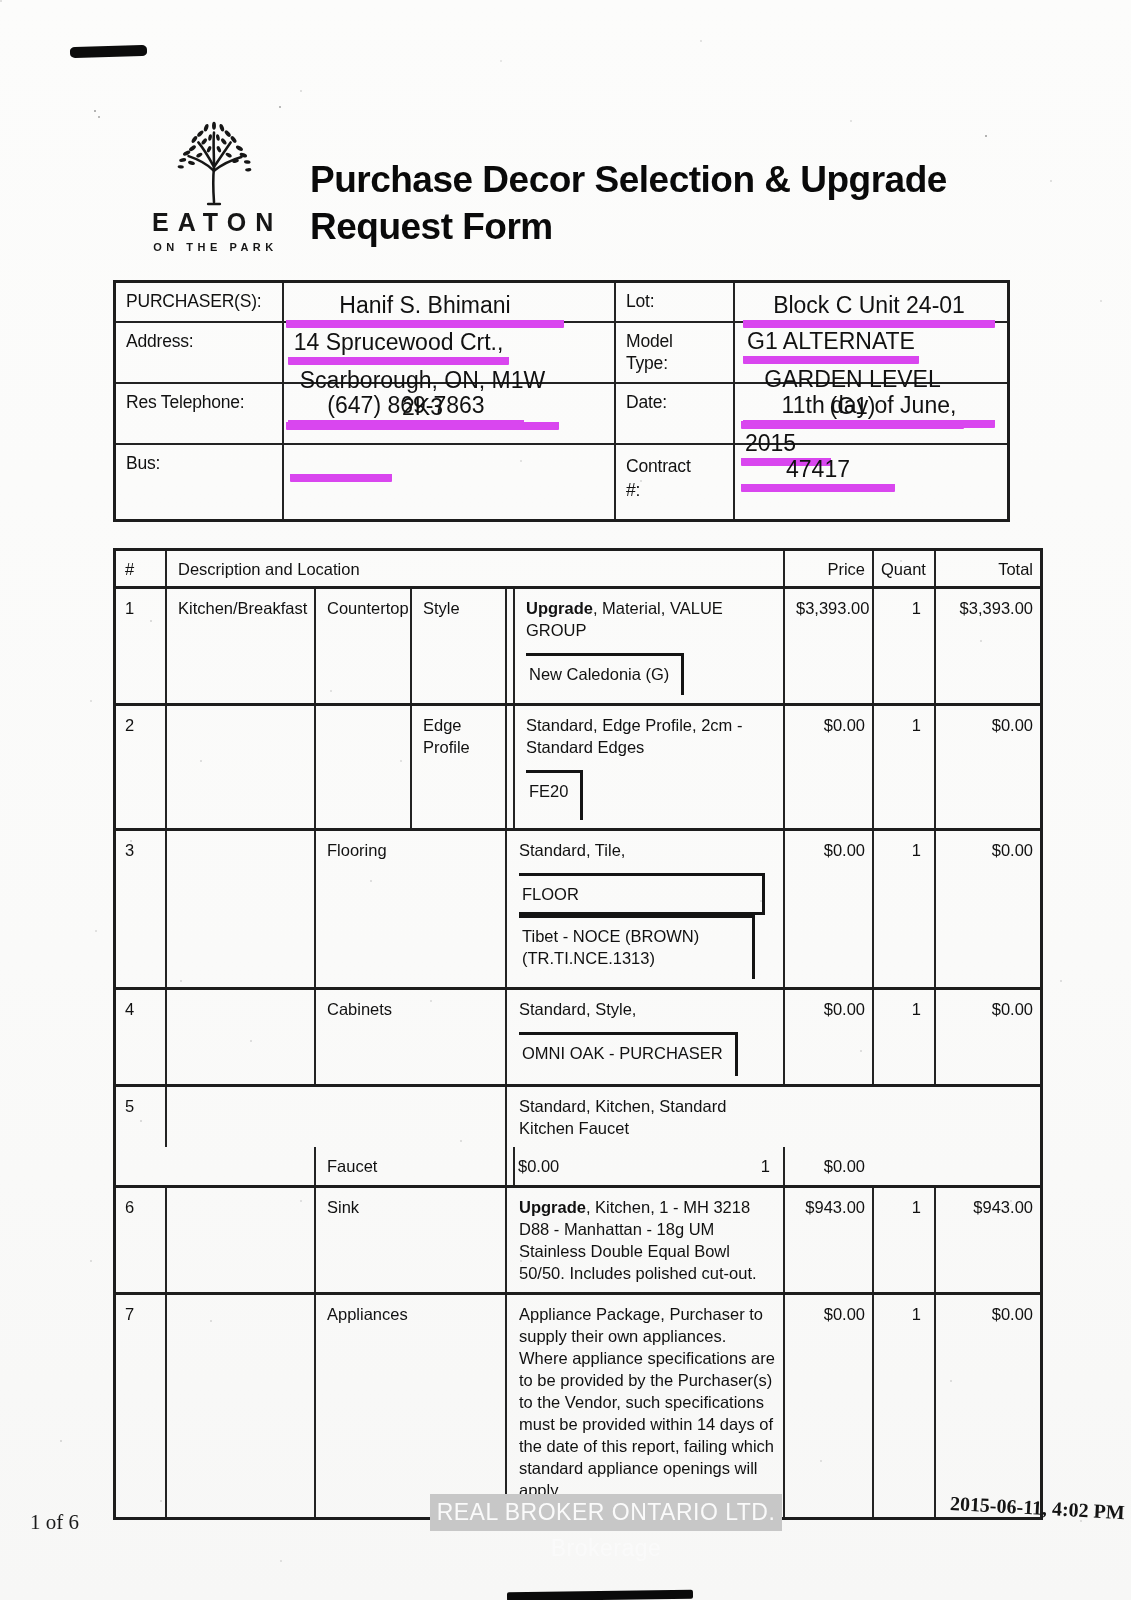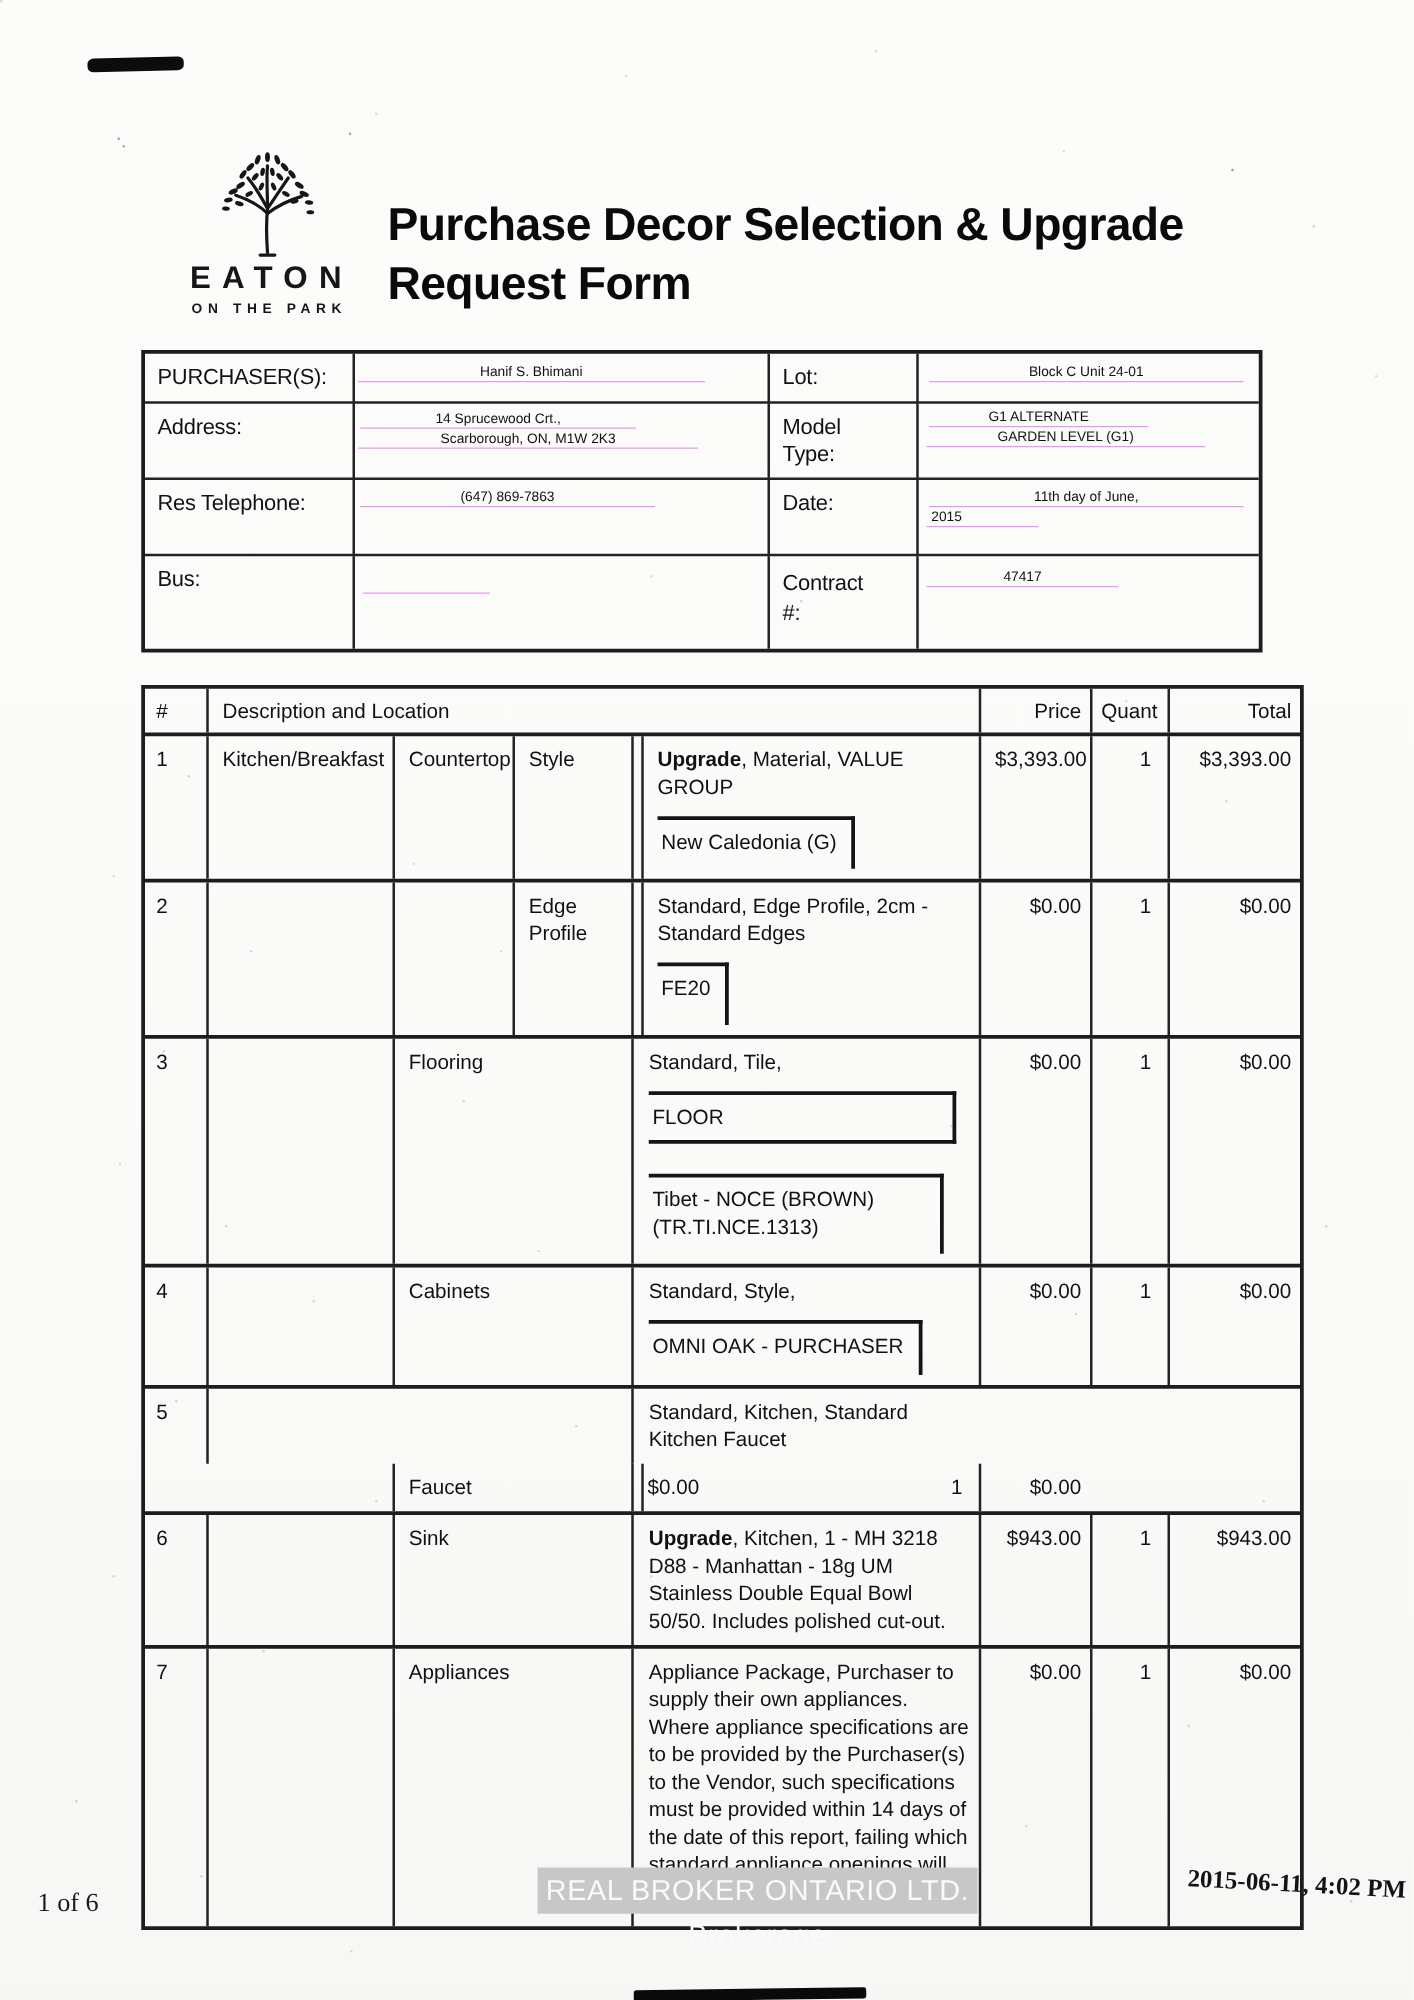"Hanif S. Bhimani" .uv { border-bottom: 1px solid #d946ef -> 8px solid #d946ef; font-size: 11px -> 23px }
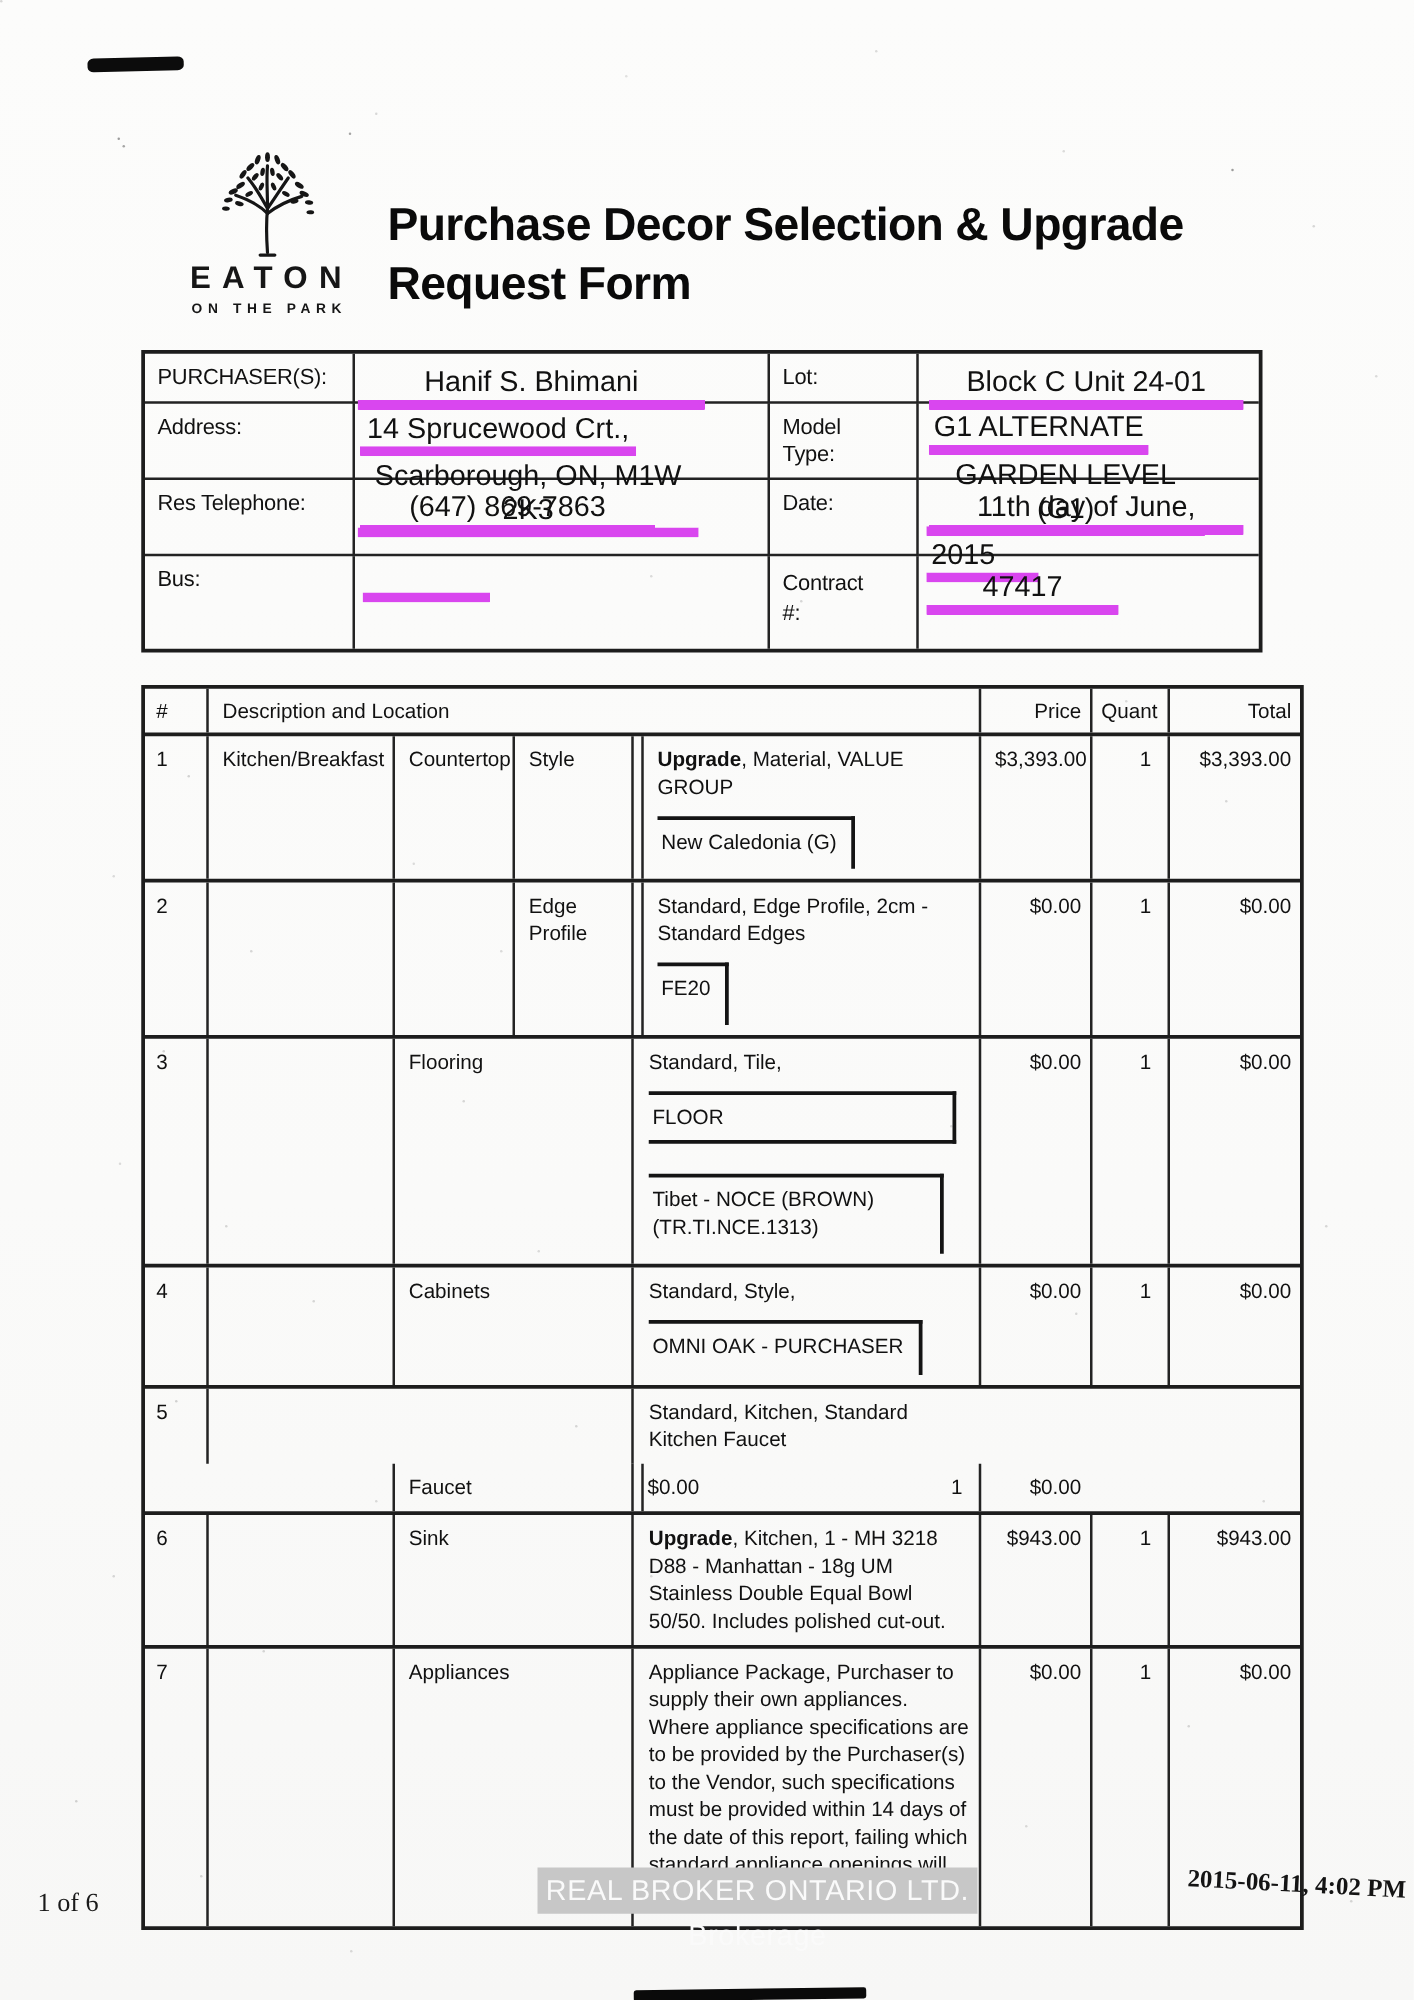"Tibet - NOCE (BROWN)" .bx-tibet { margin-top: 24px -> 0 }
